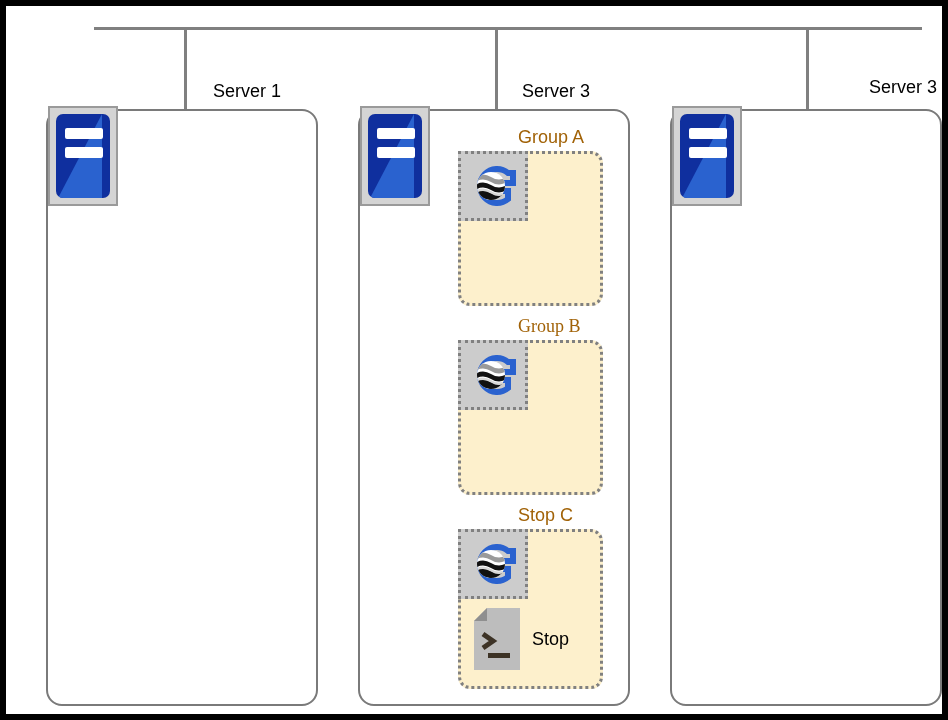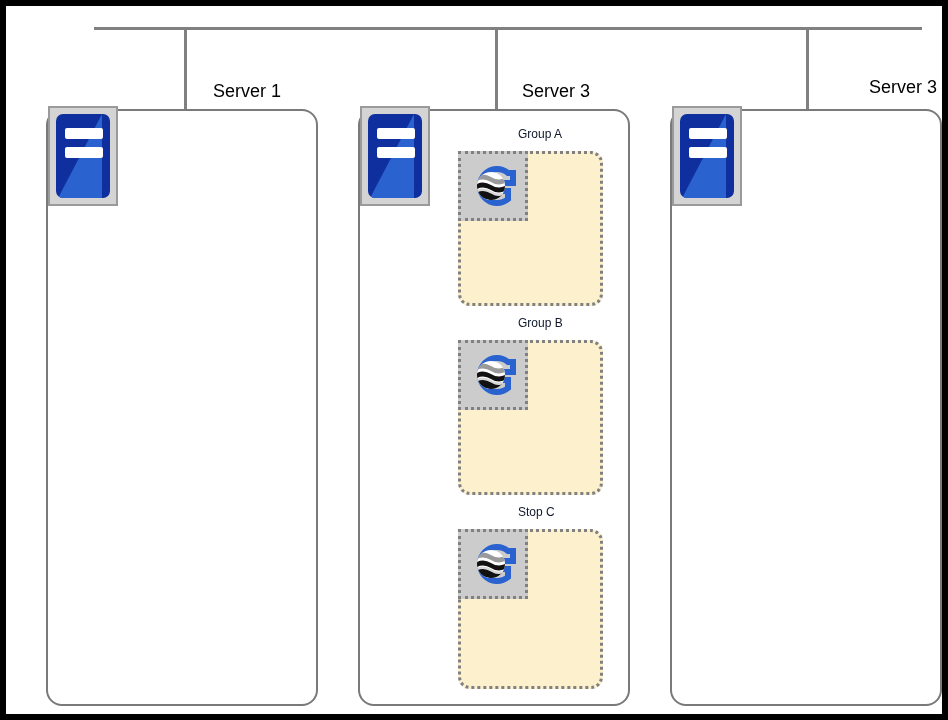"Group A" .group-label { color: #0f172a -> #a16207; font-size: 12px -> 18px }
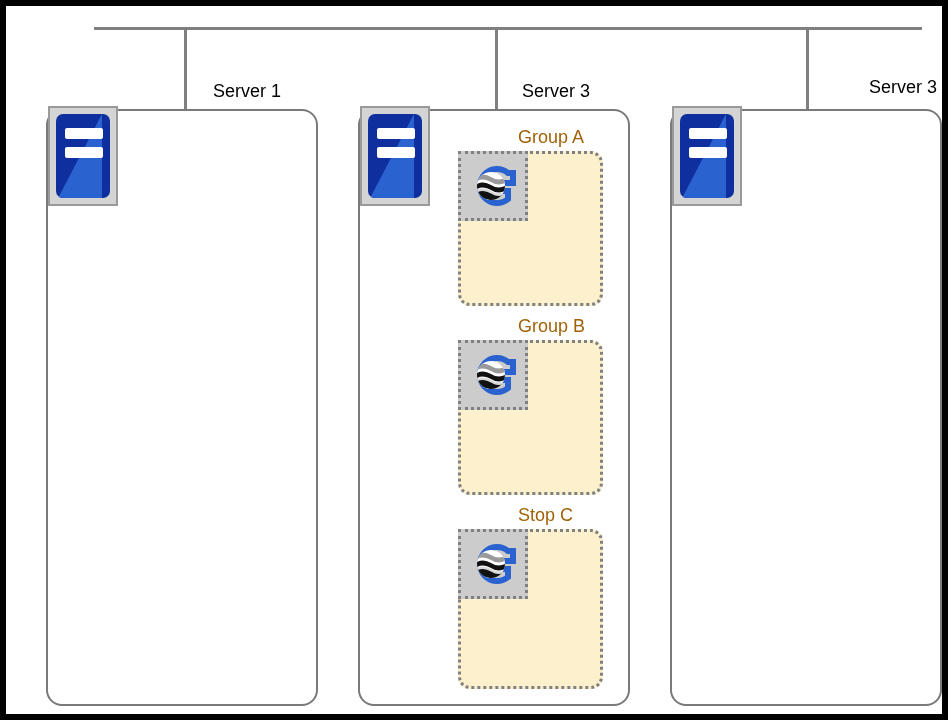"Group B" #group-b-label { font-family: none -> Liberation Serif, serif }
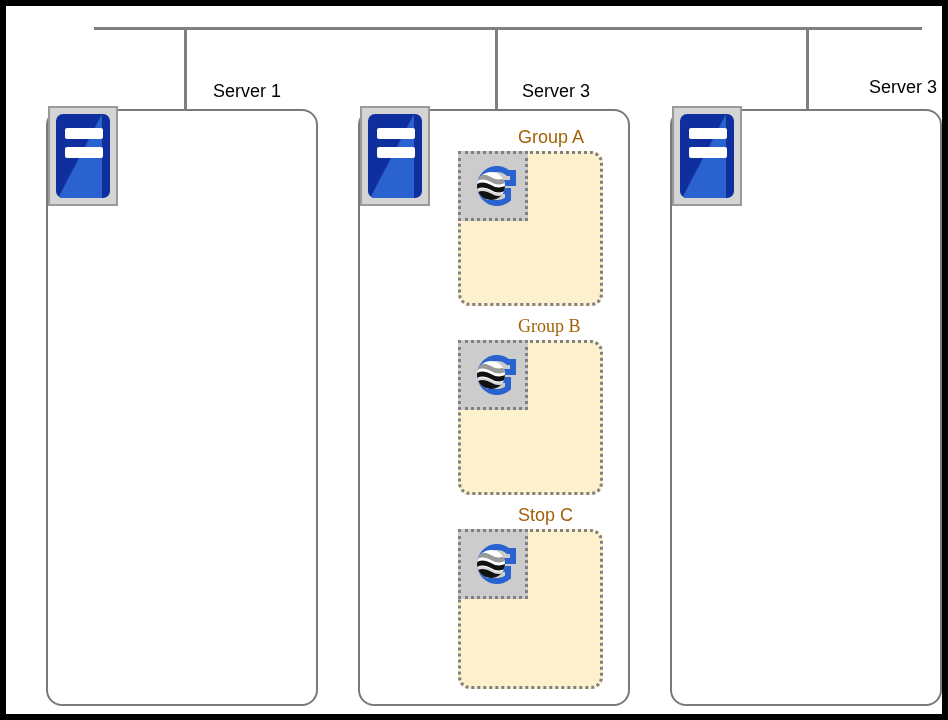"Stop" div.script-row { html: none -> <div> <svg> <path></path> <path></path> <path></path> <rect></rect> </svg> <span>Stop</span> </div> }
